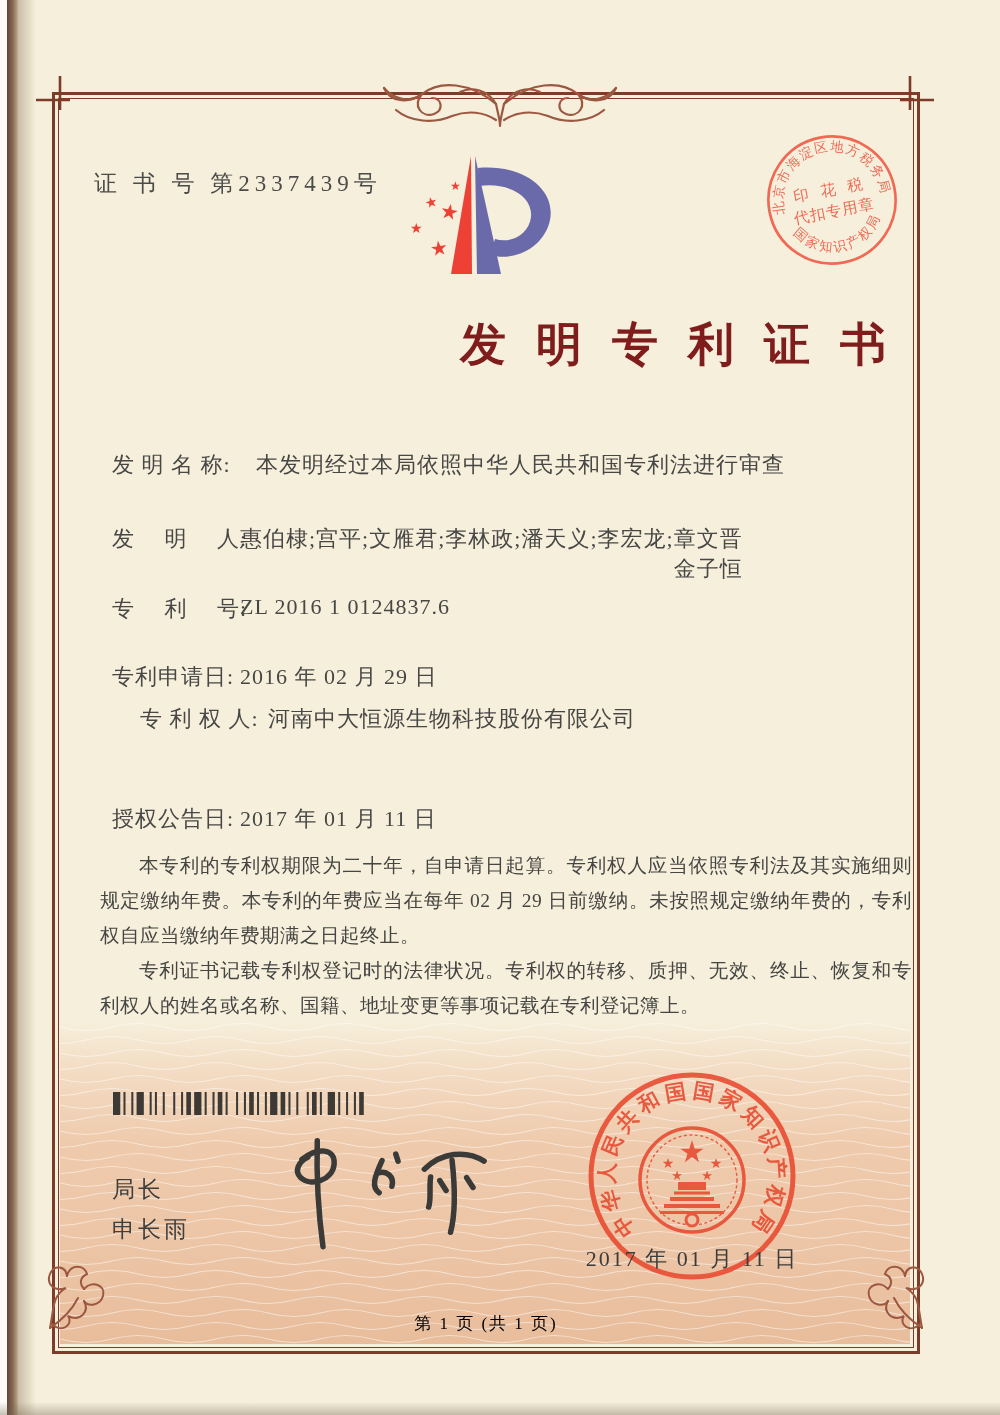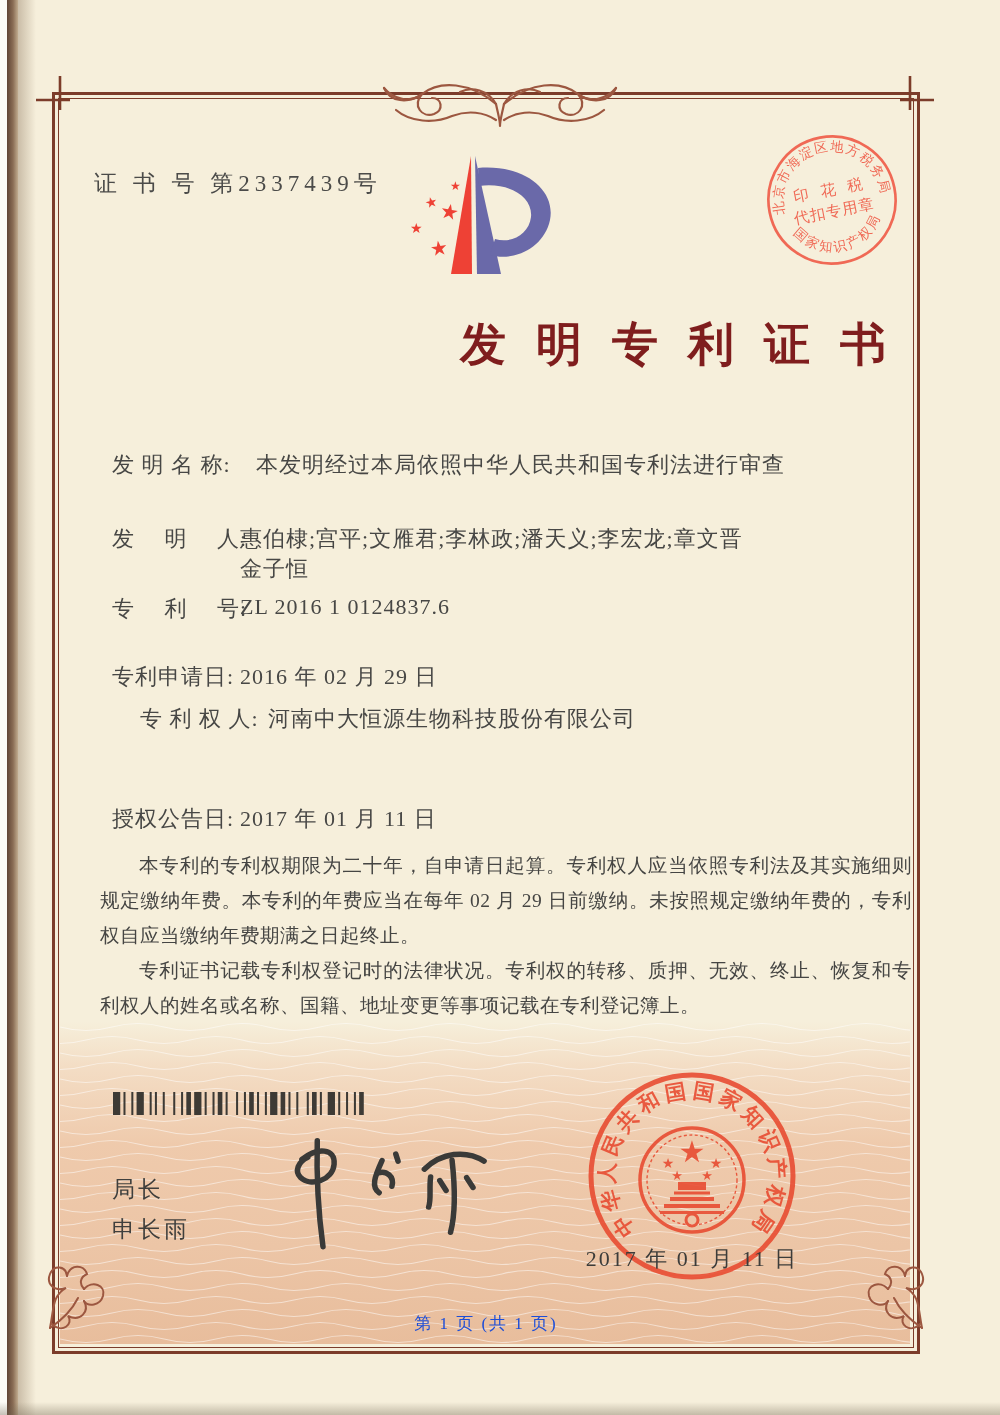"惠伯棣;宫平;文雁君;李林政;潘天义;李宏龙;章文晋" .fvalue span { text-align: none -> right }
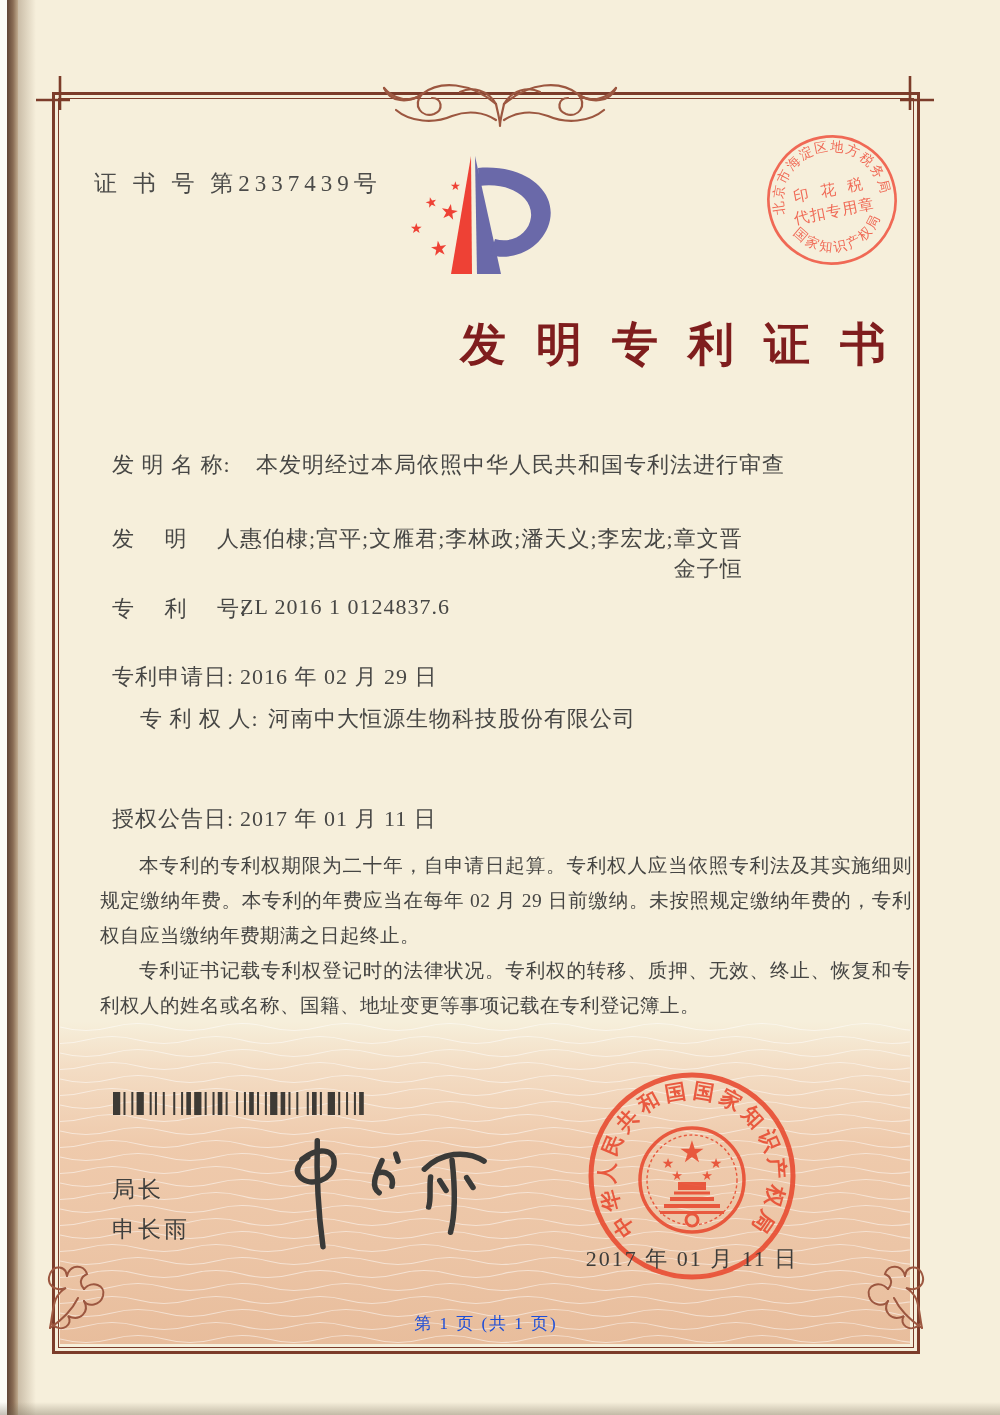"第 1 页 (共 1" .pagefooter { color: #1d4ed8 -> #000000 }
